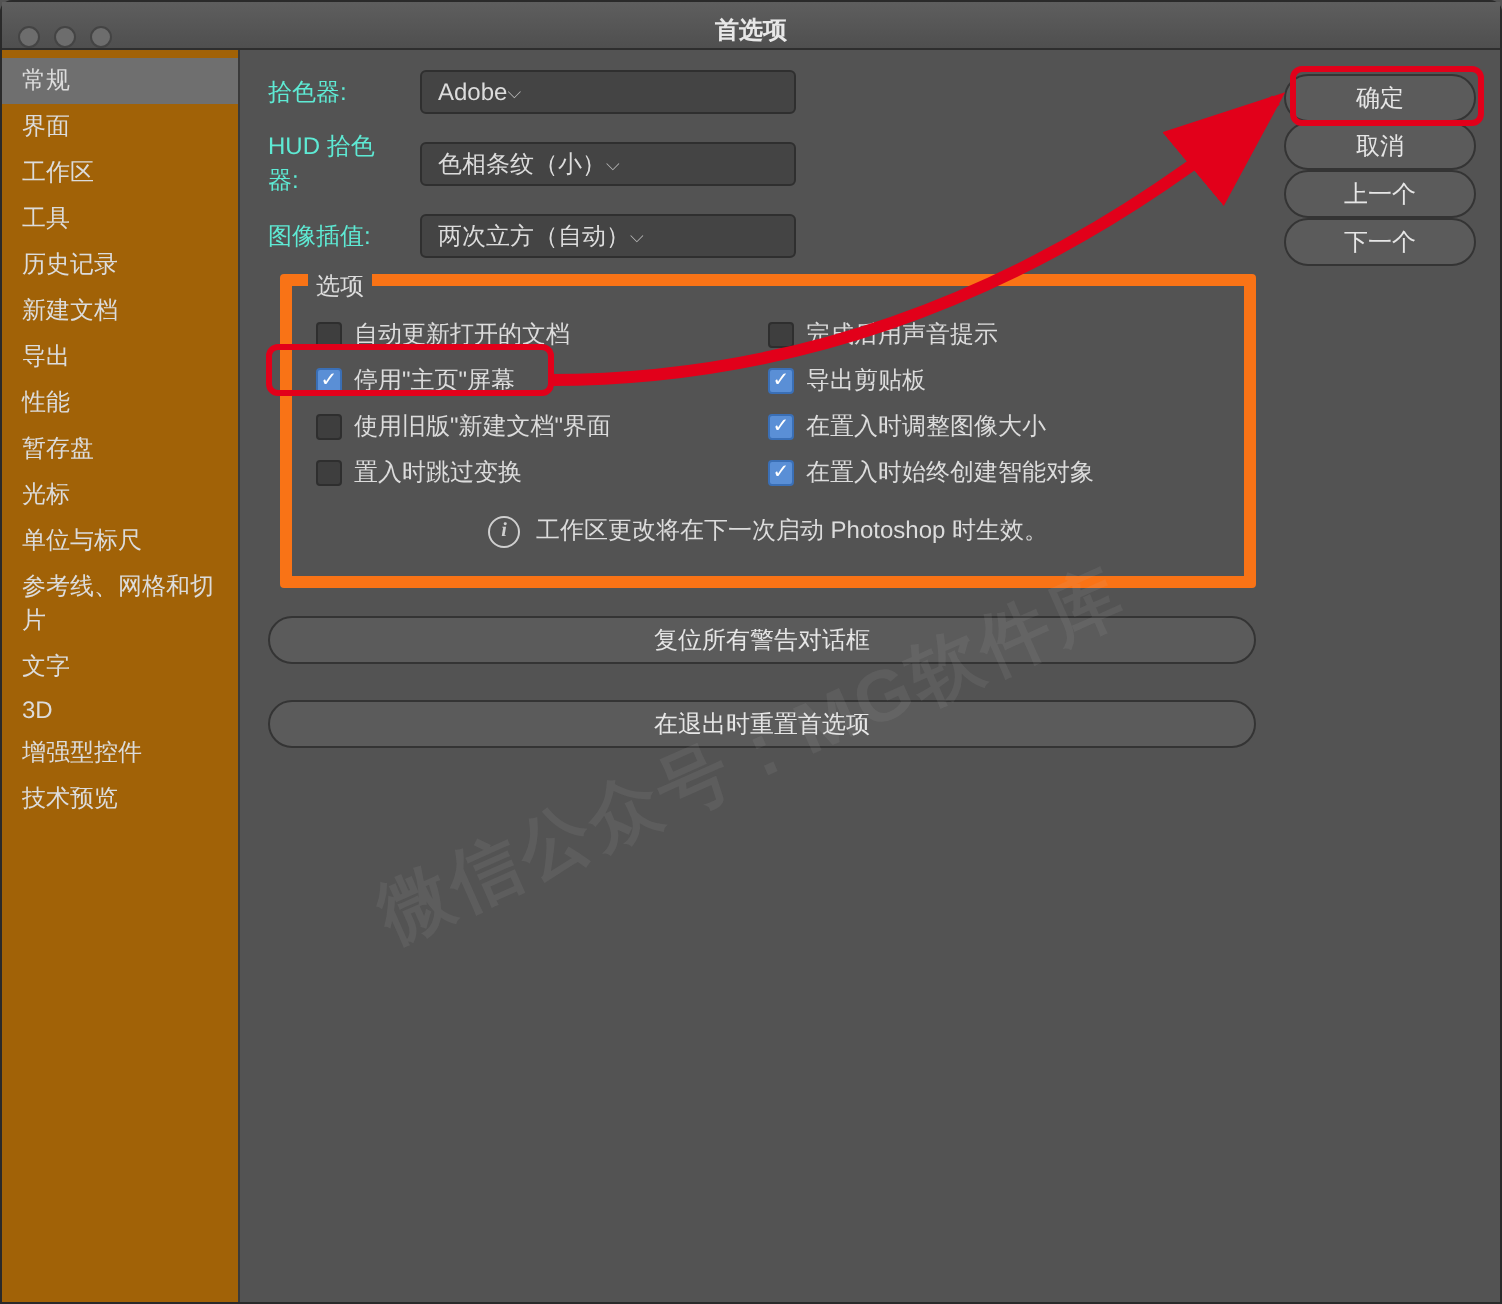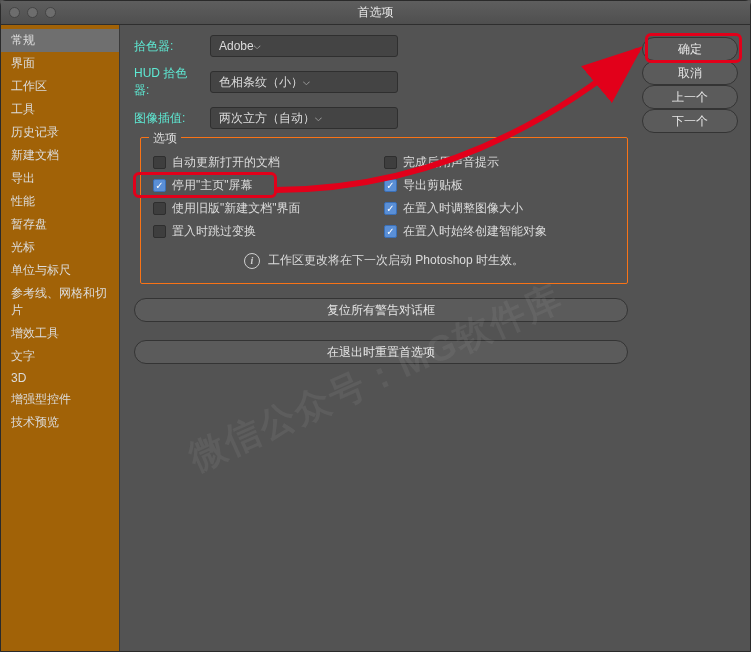"首选项" .titlebar { align-items: center -> flex-end; font-weight: none -> bold }
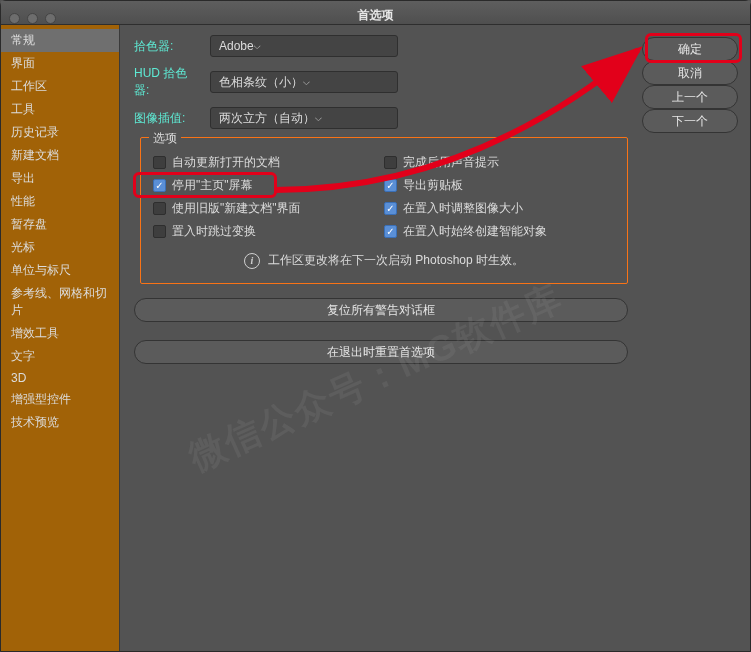"选项" .fieldset { border: 1px solid #f97316 -> 6px solid #f97316 }
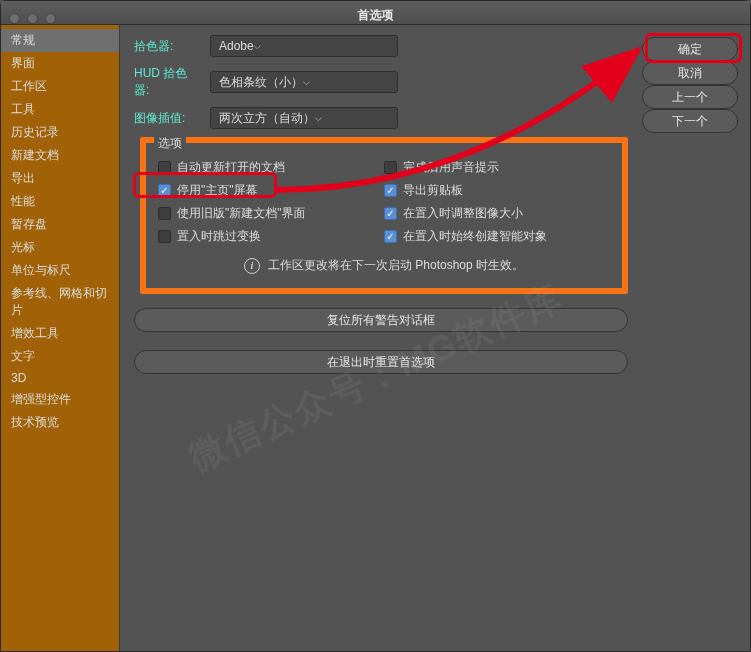"增效工具" div.side-item { html: <div>增效工具</div> -> none }
